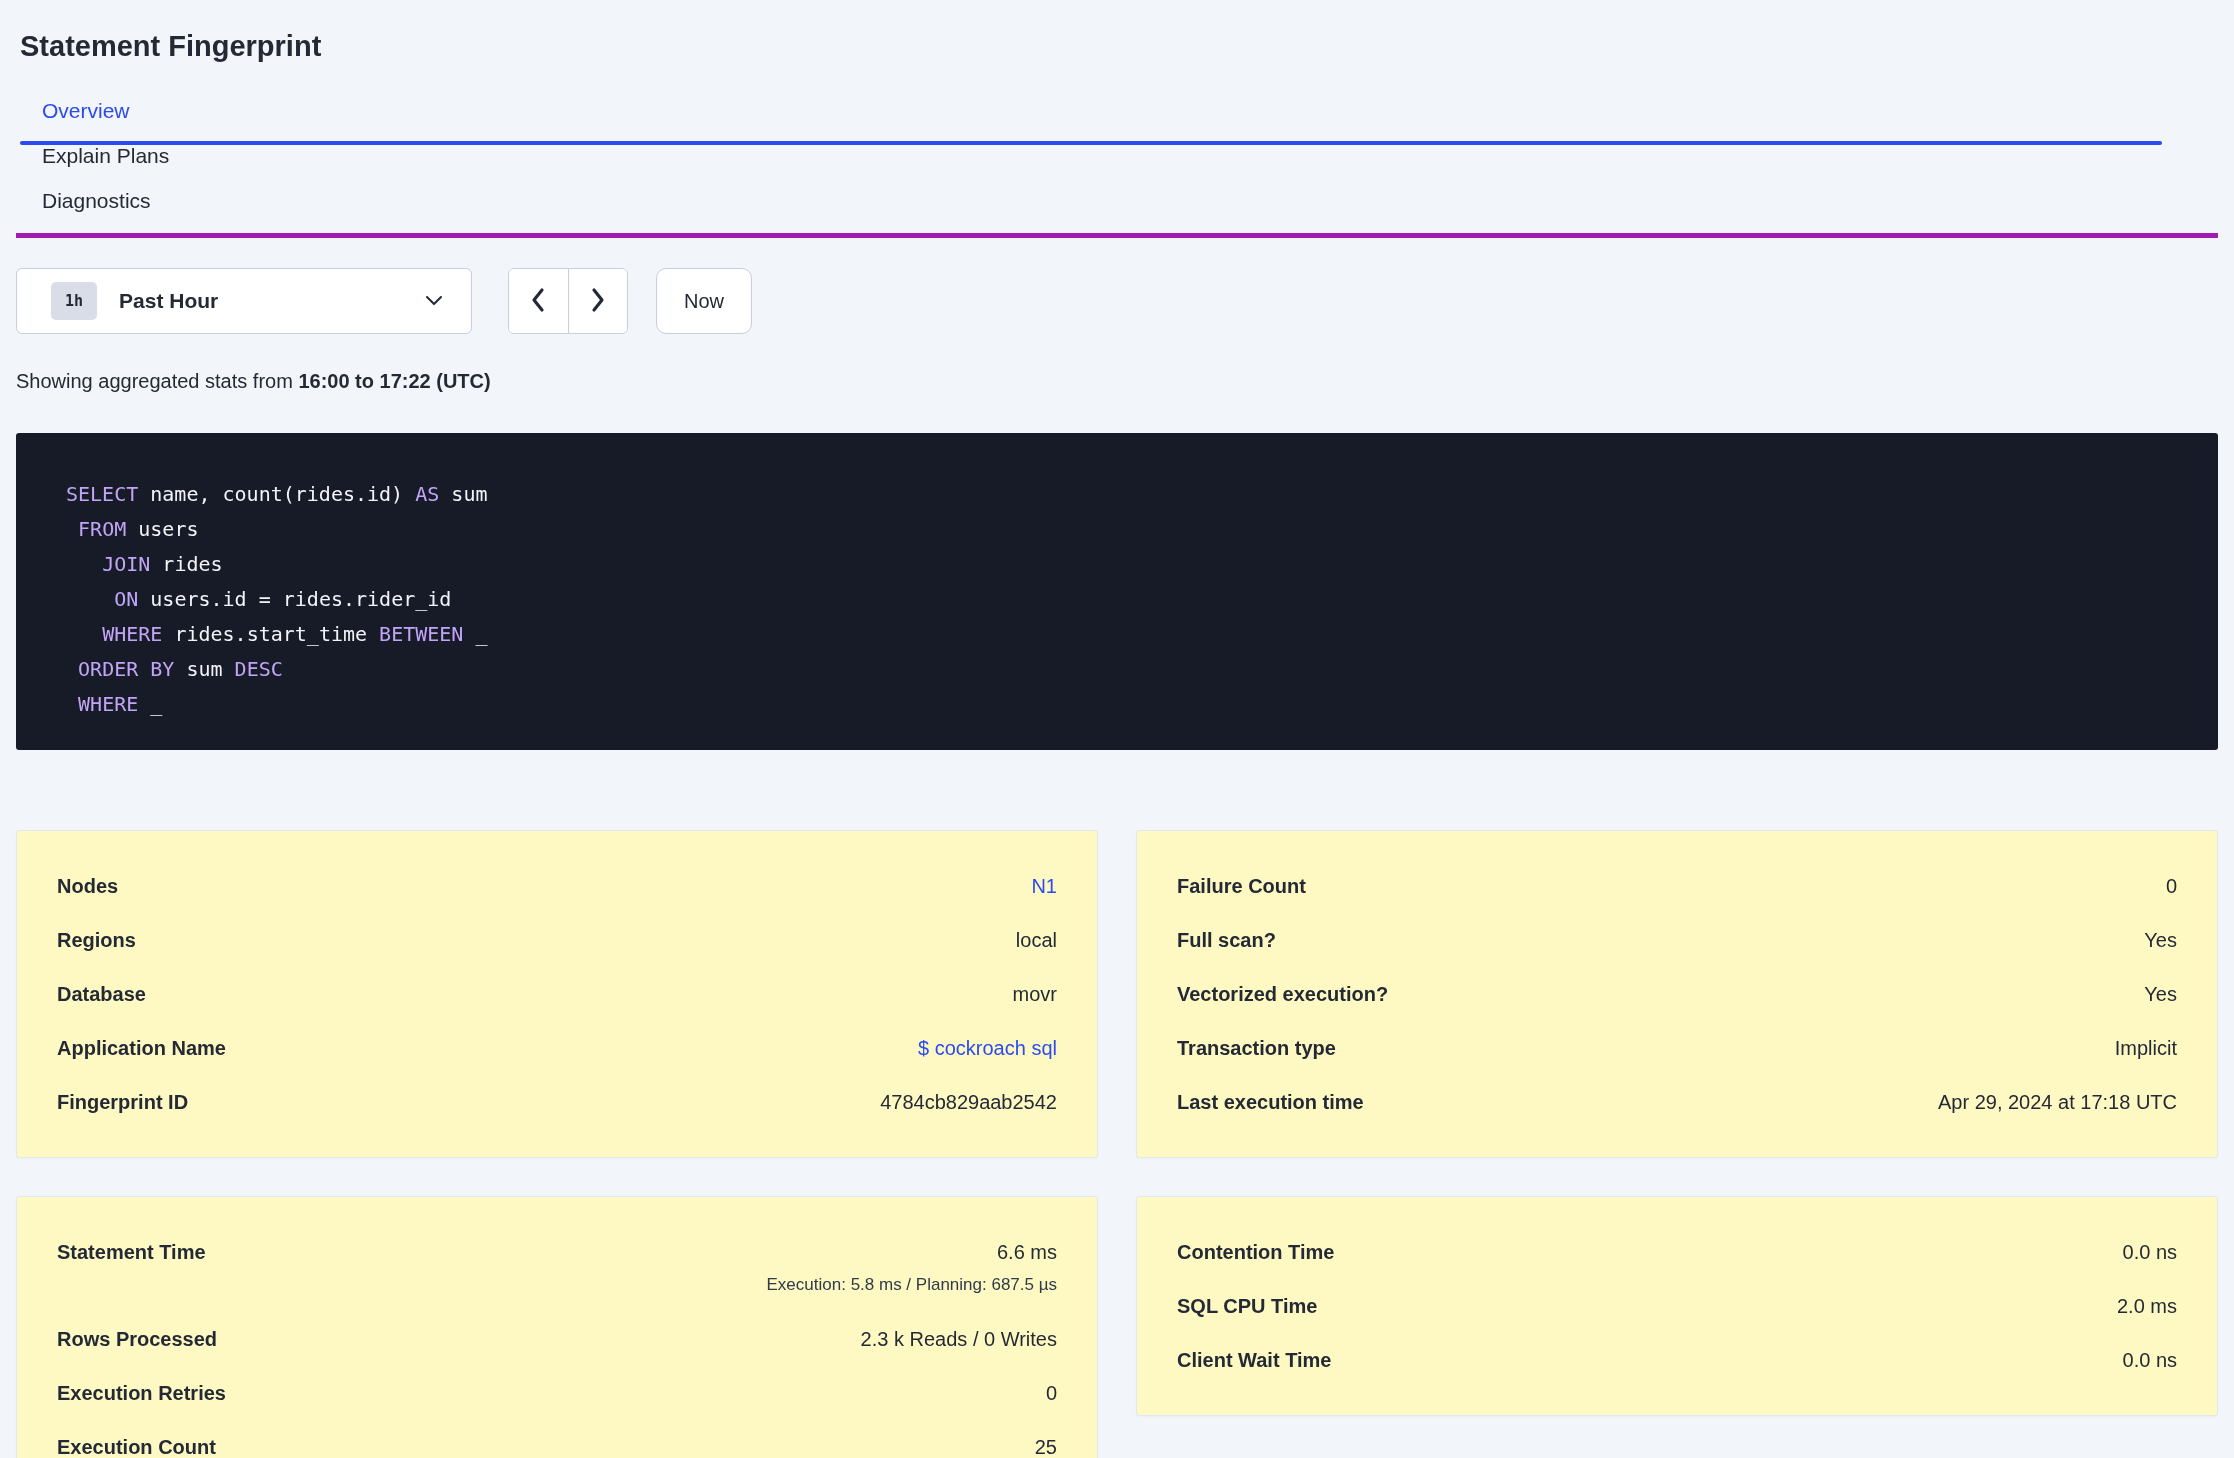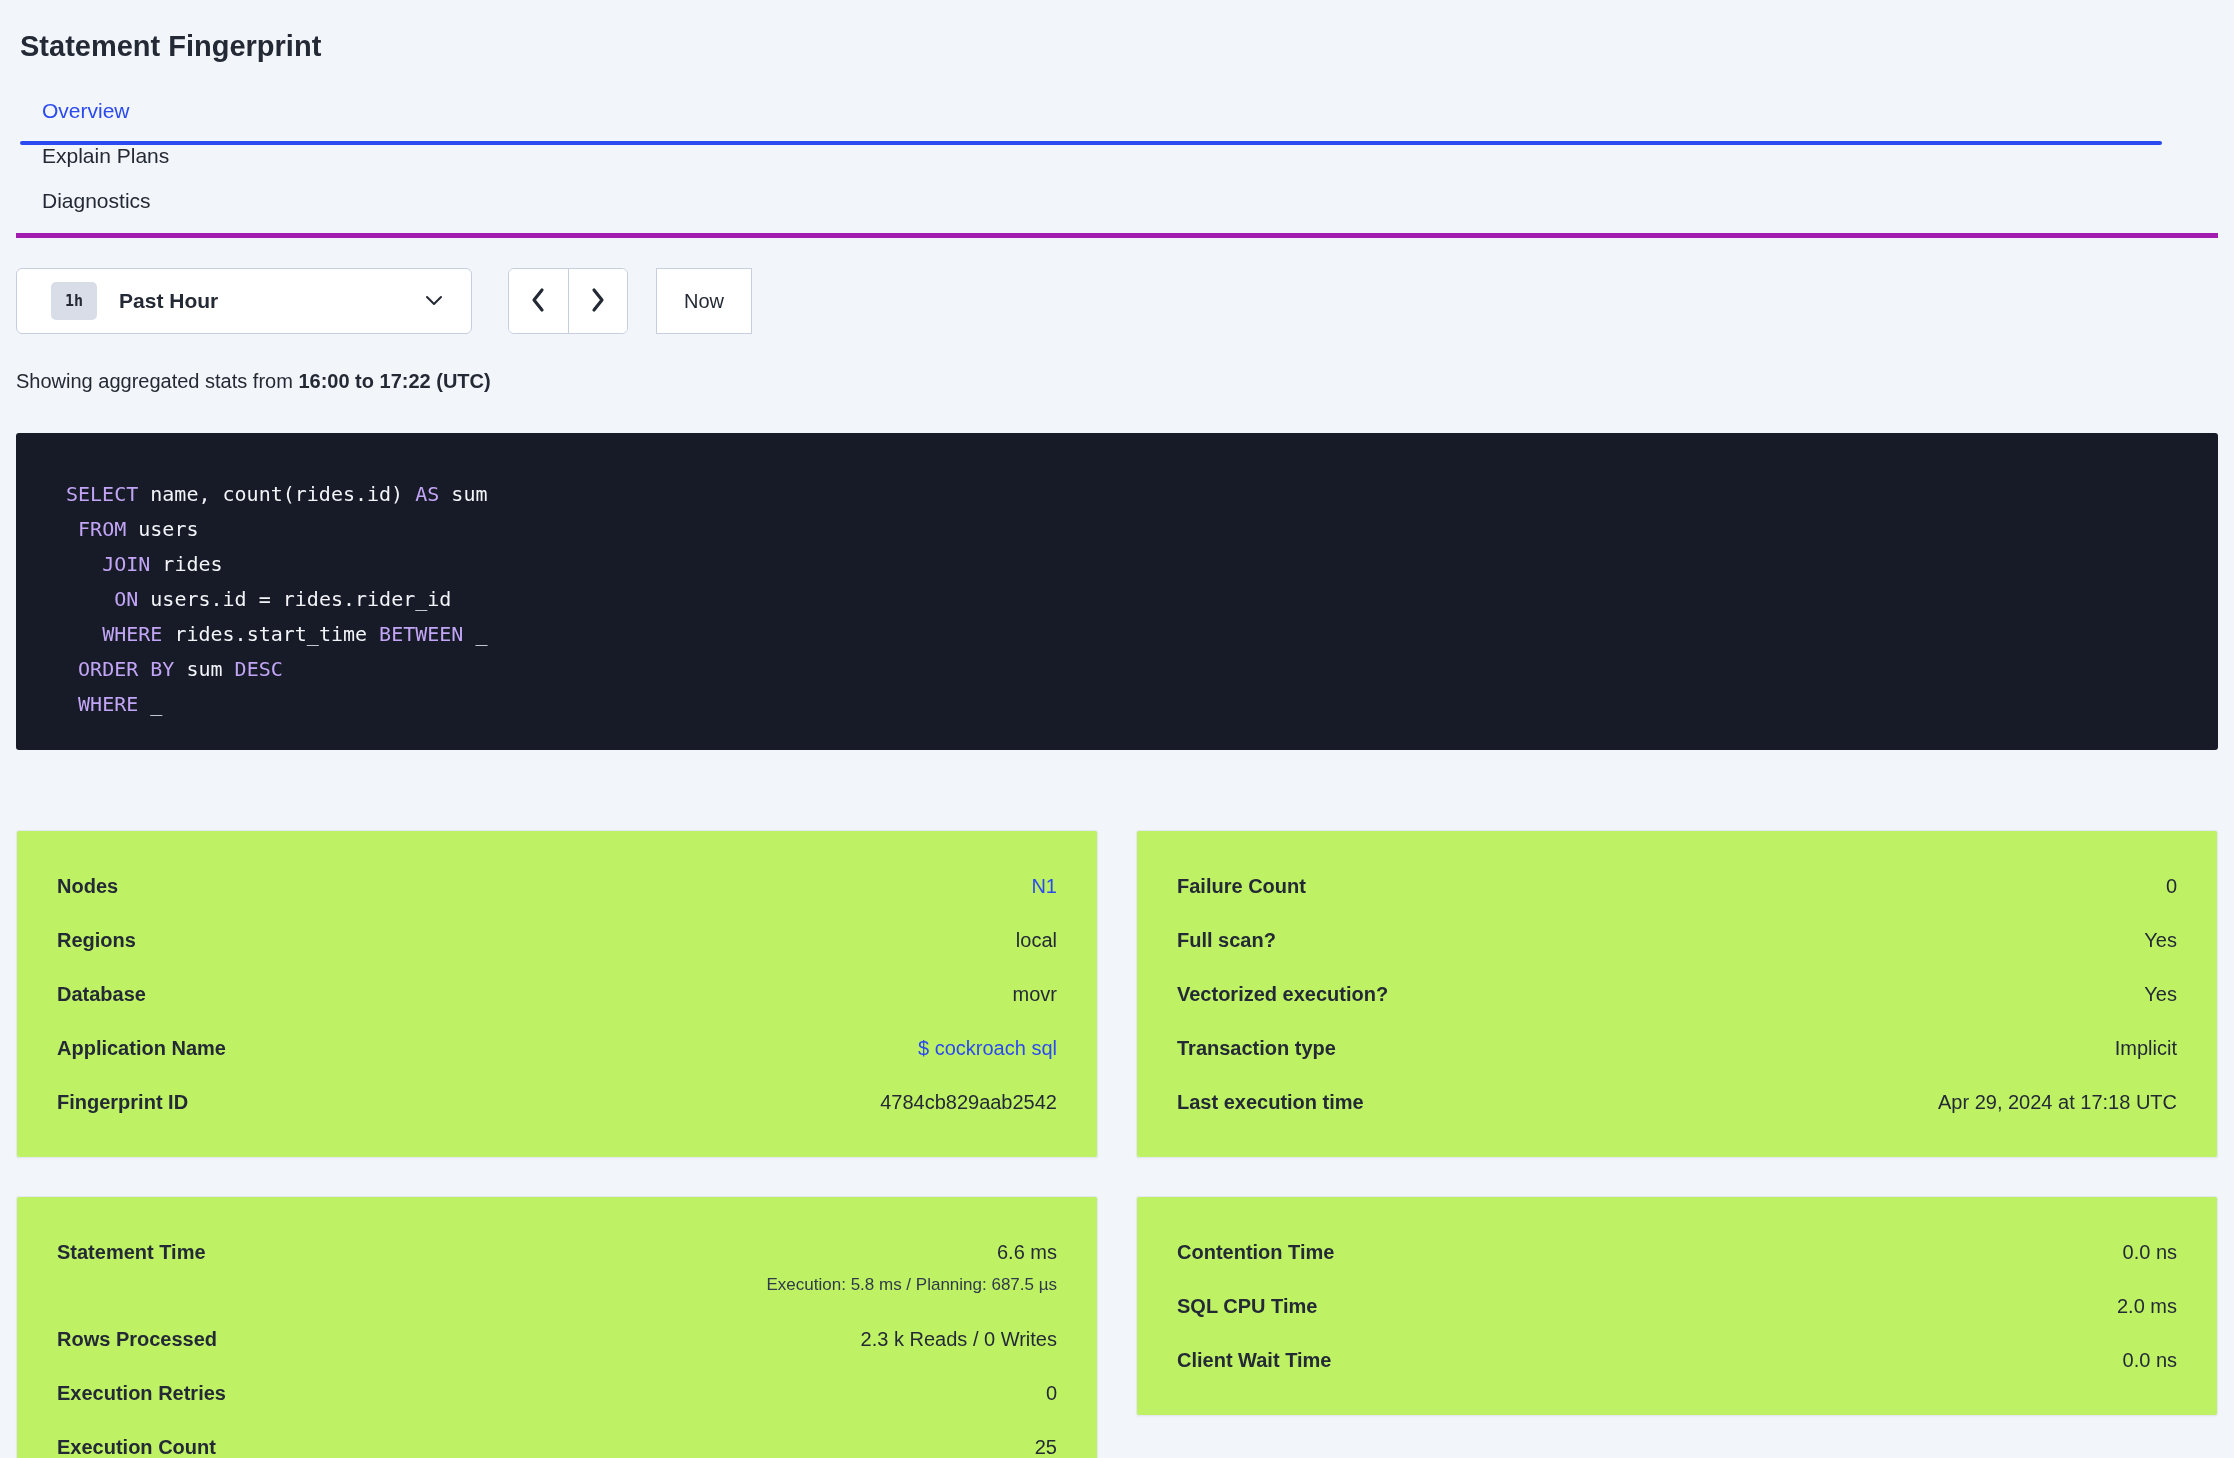"Now" .now-btn { border-radius: 0 -> 10px }
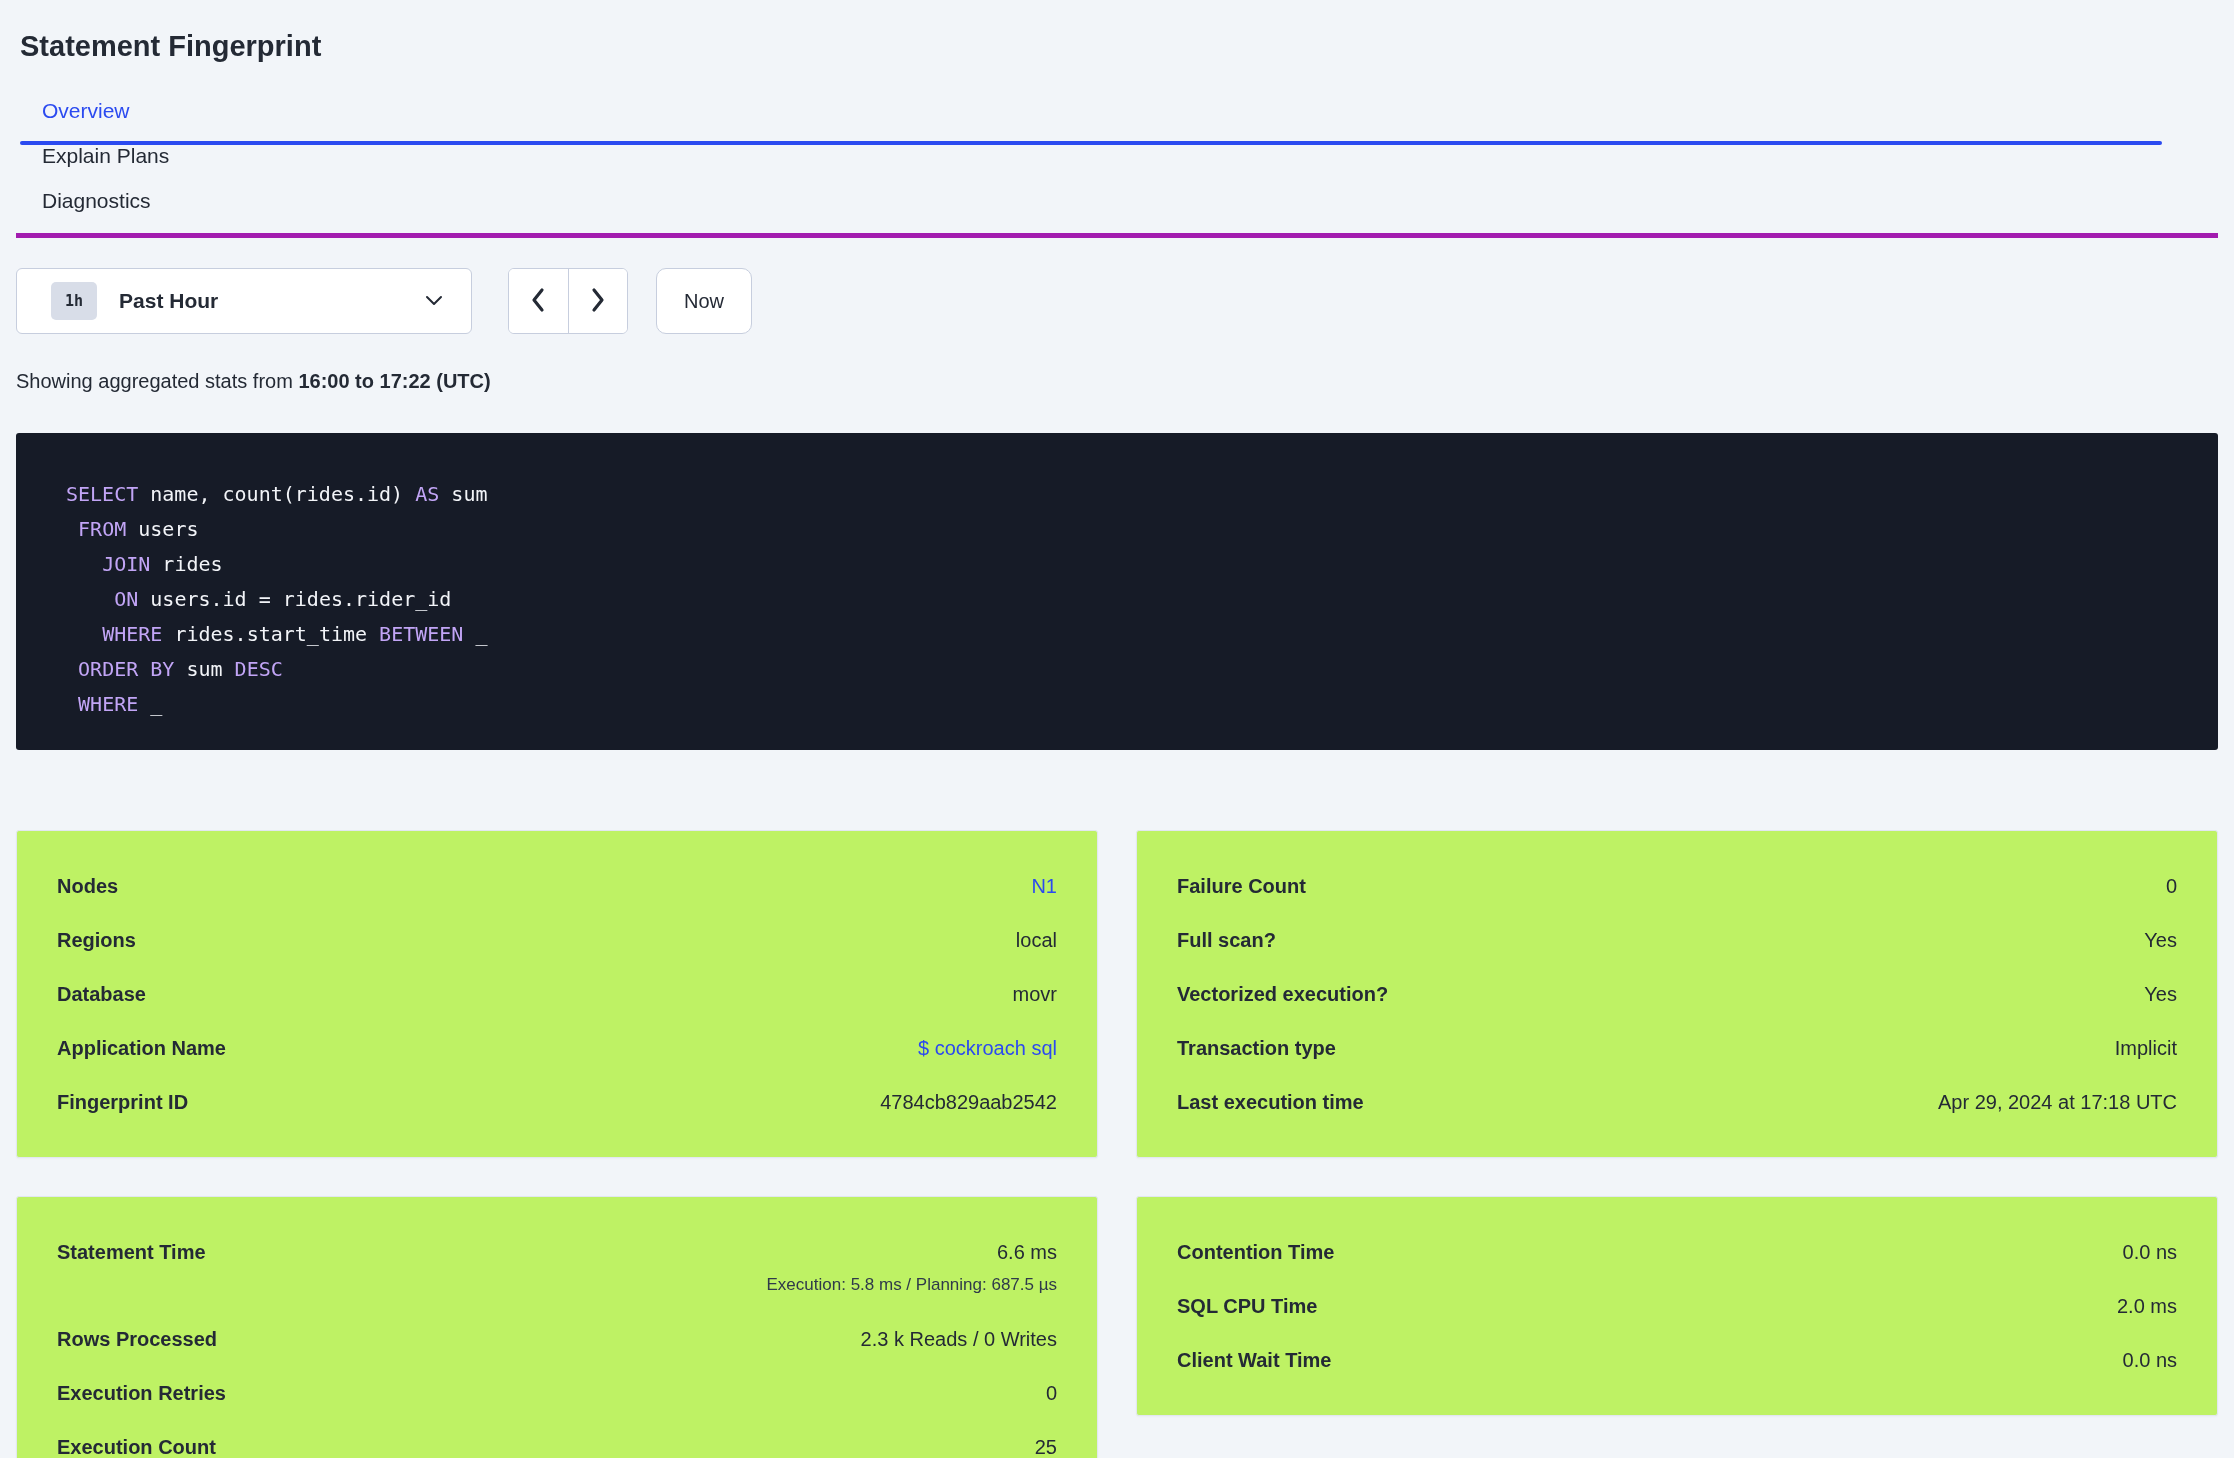"Nodes" .card { background: #bef264 -> #fef9c3 }
